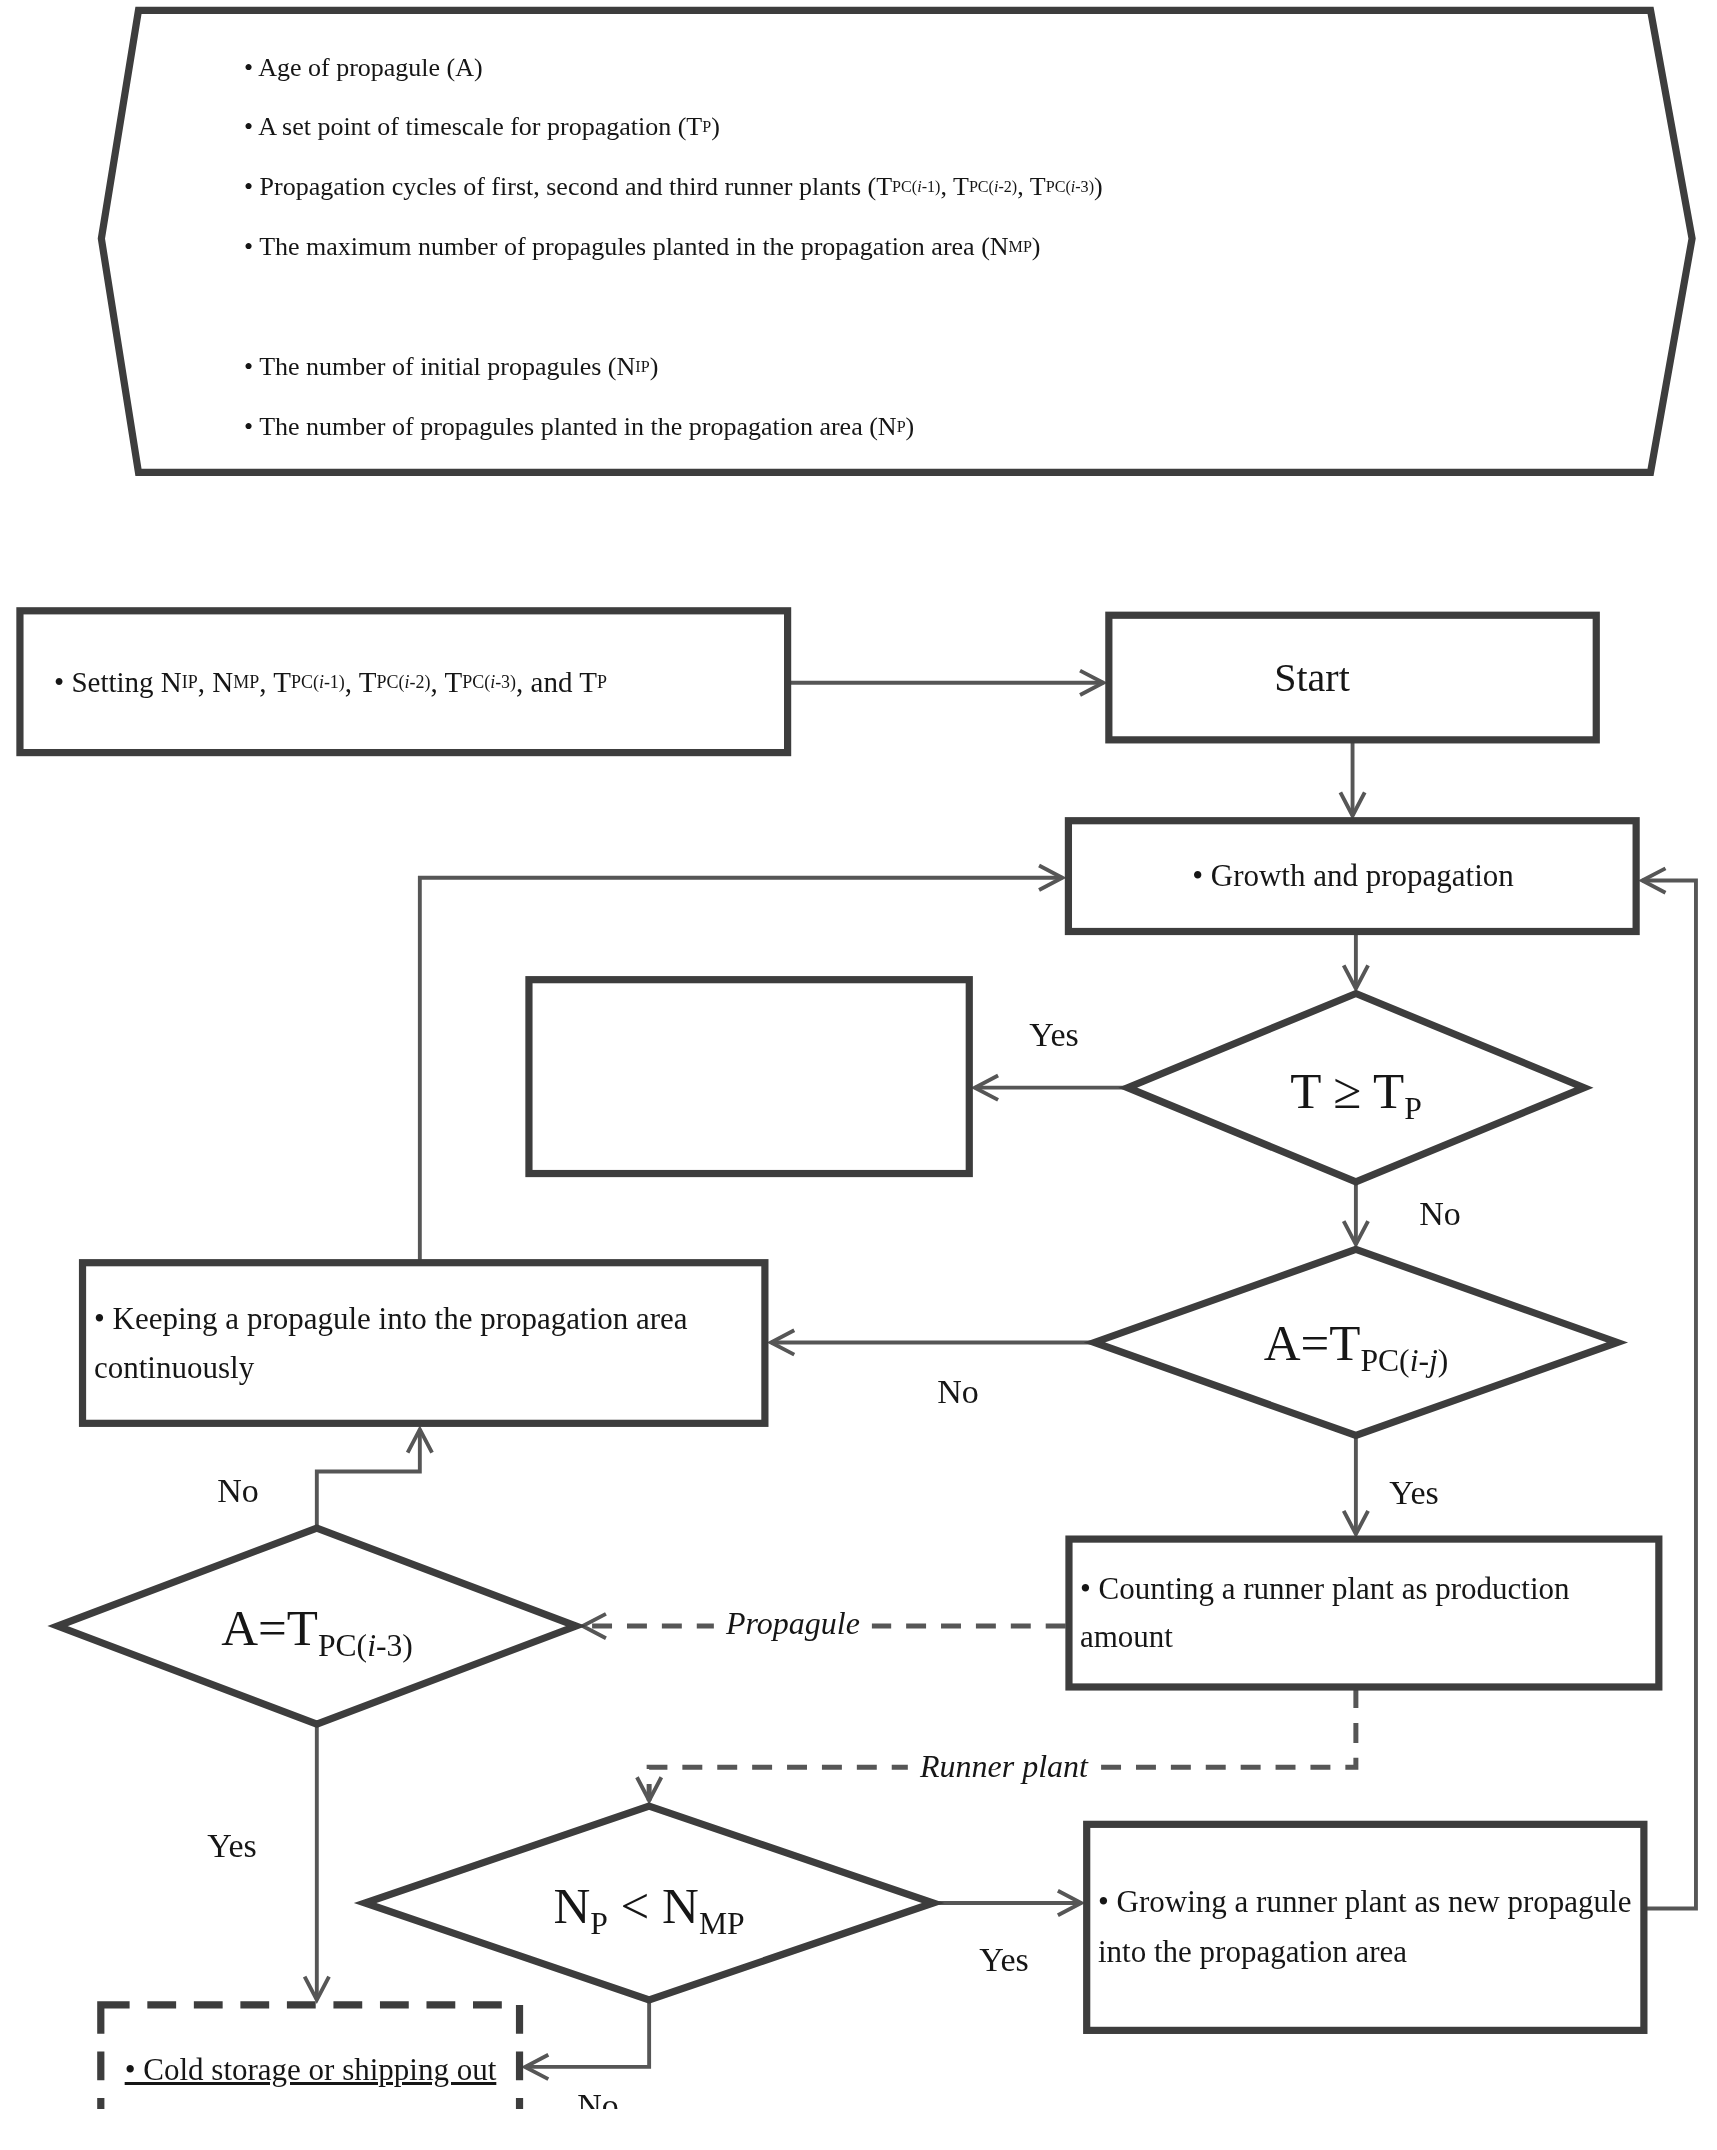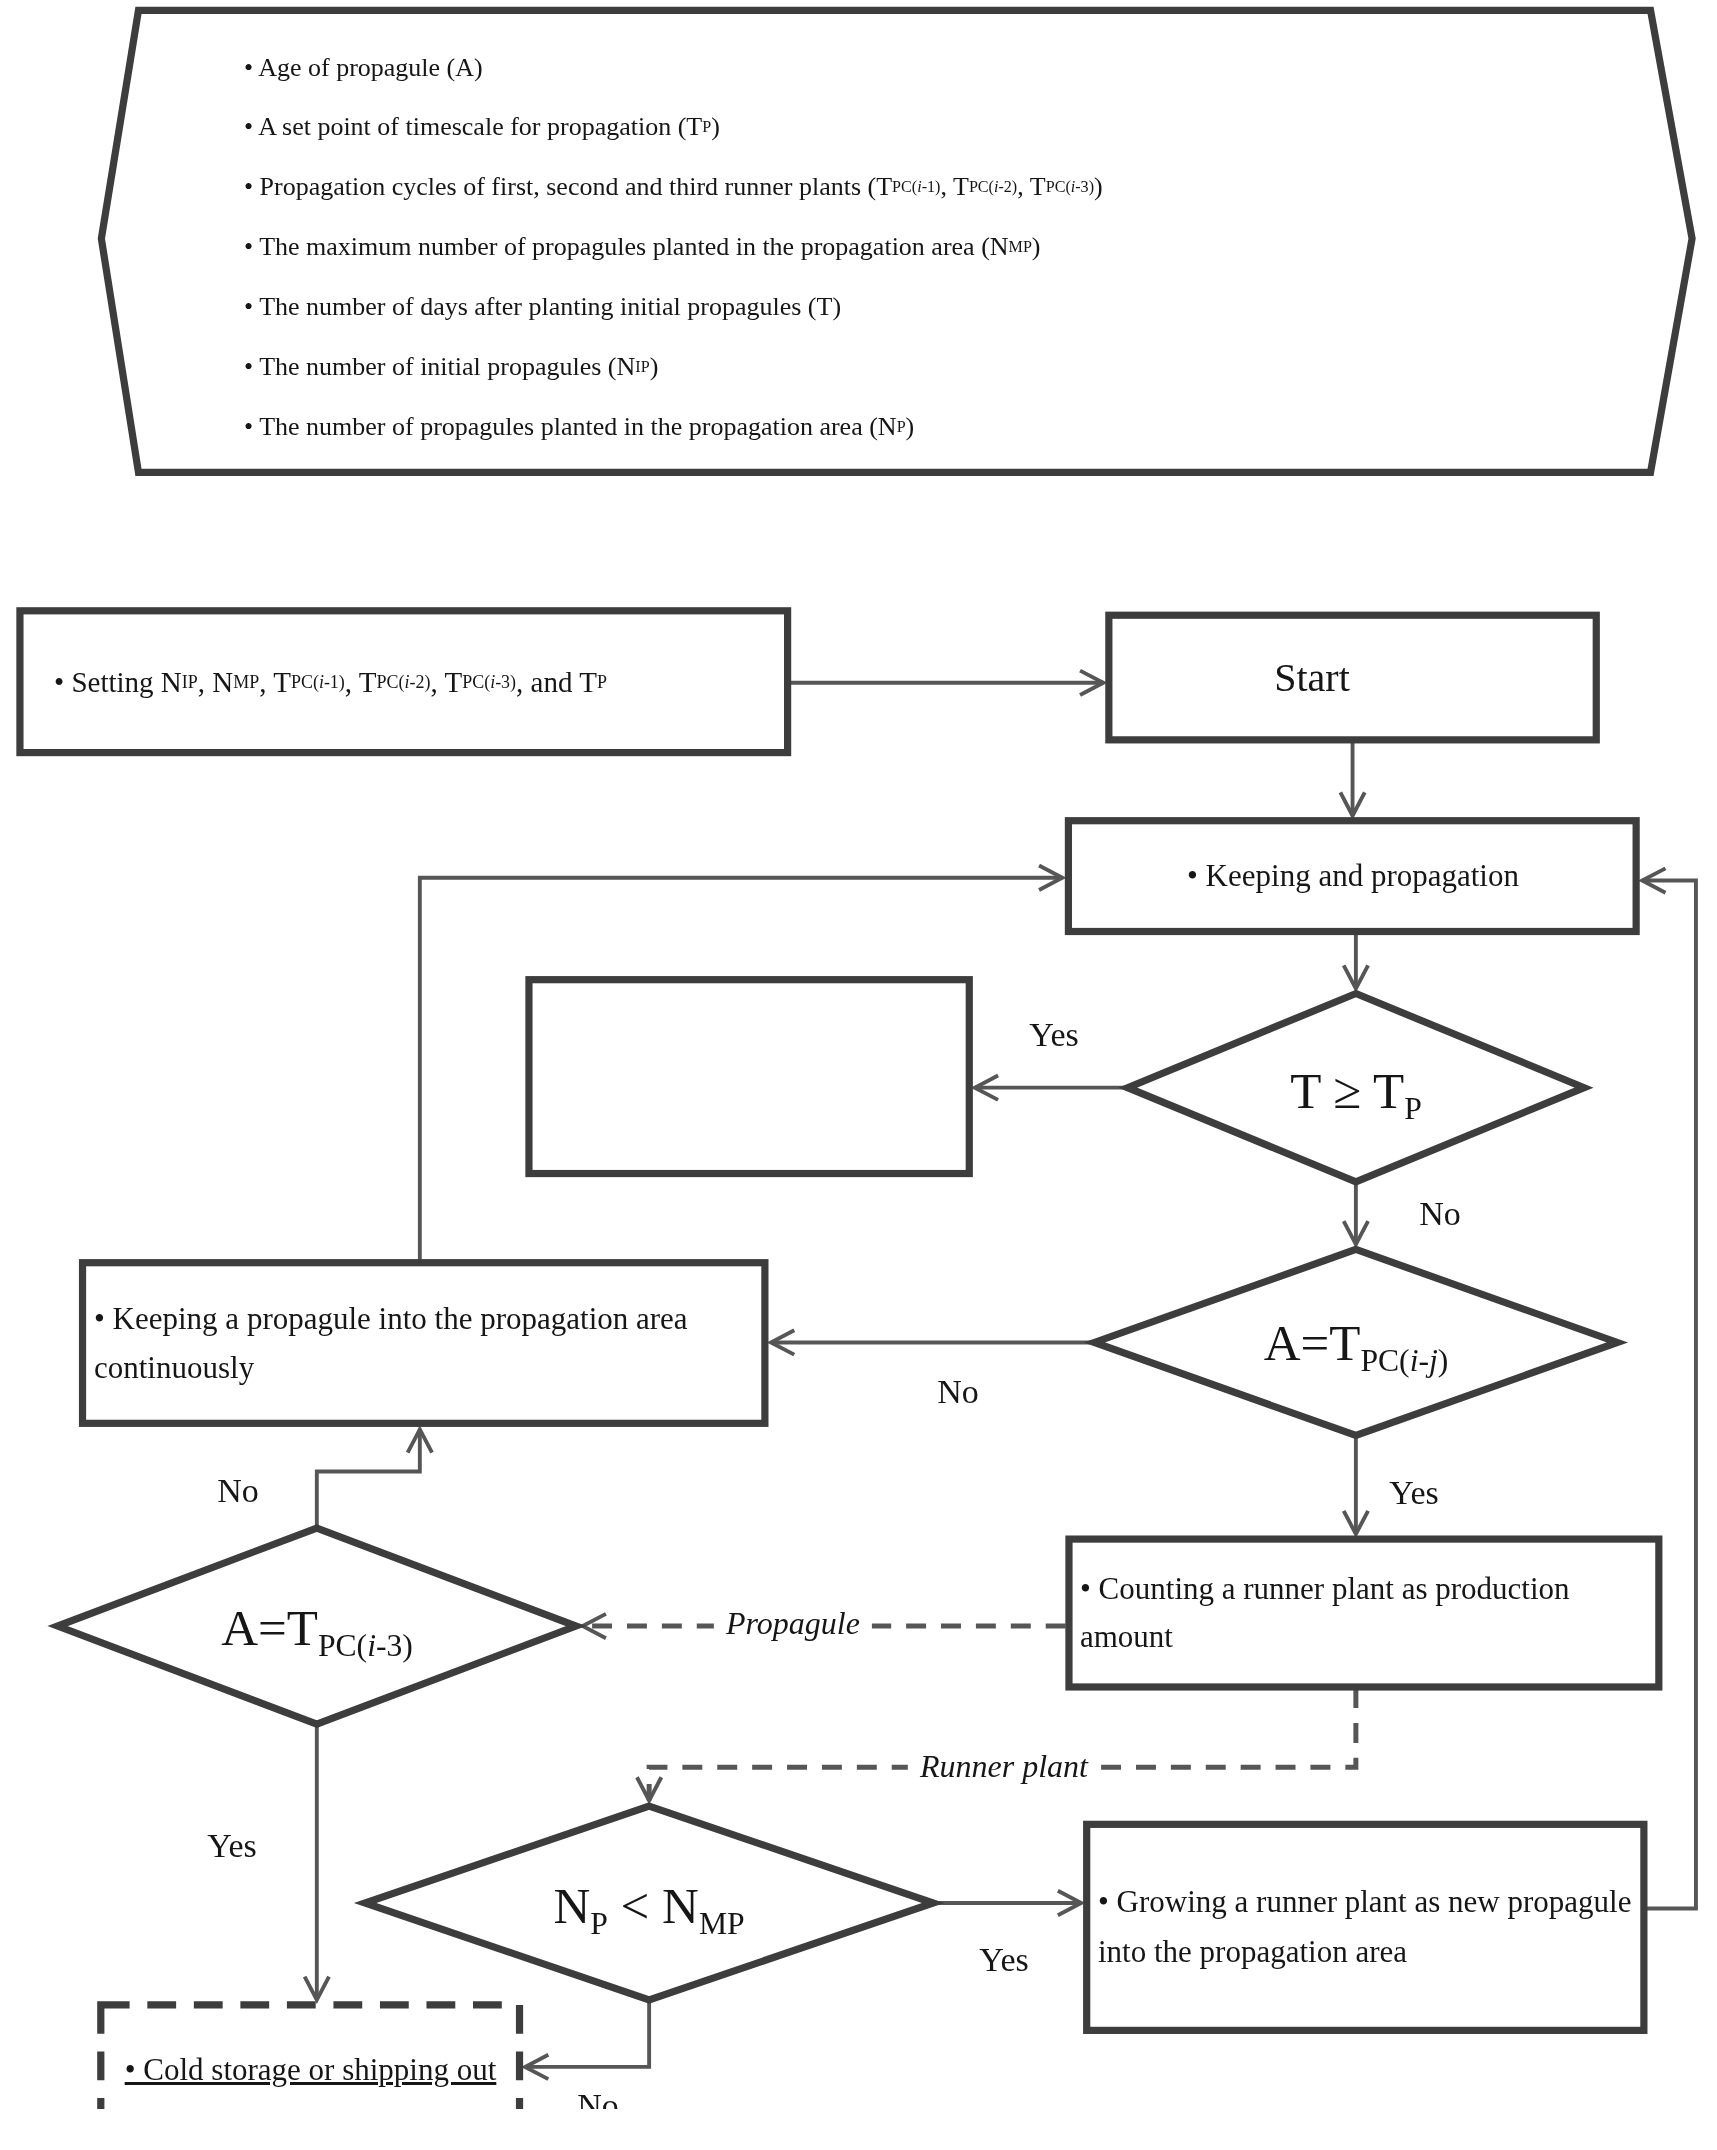"• The number of days" div.list-item { html: <div>• The number of days after planting initial propagules (T)</div> -> none }
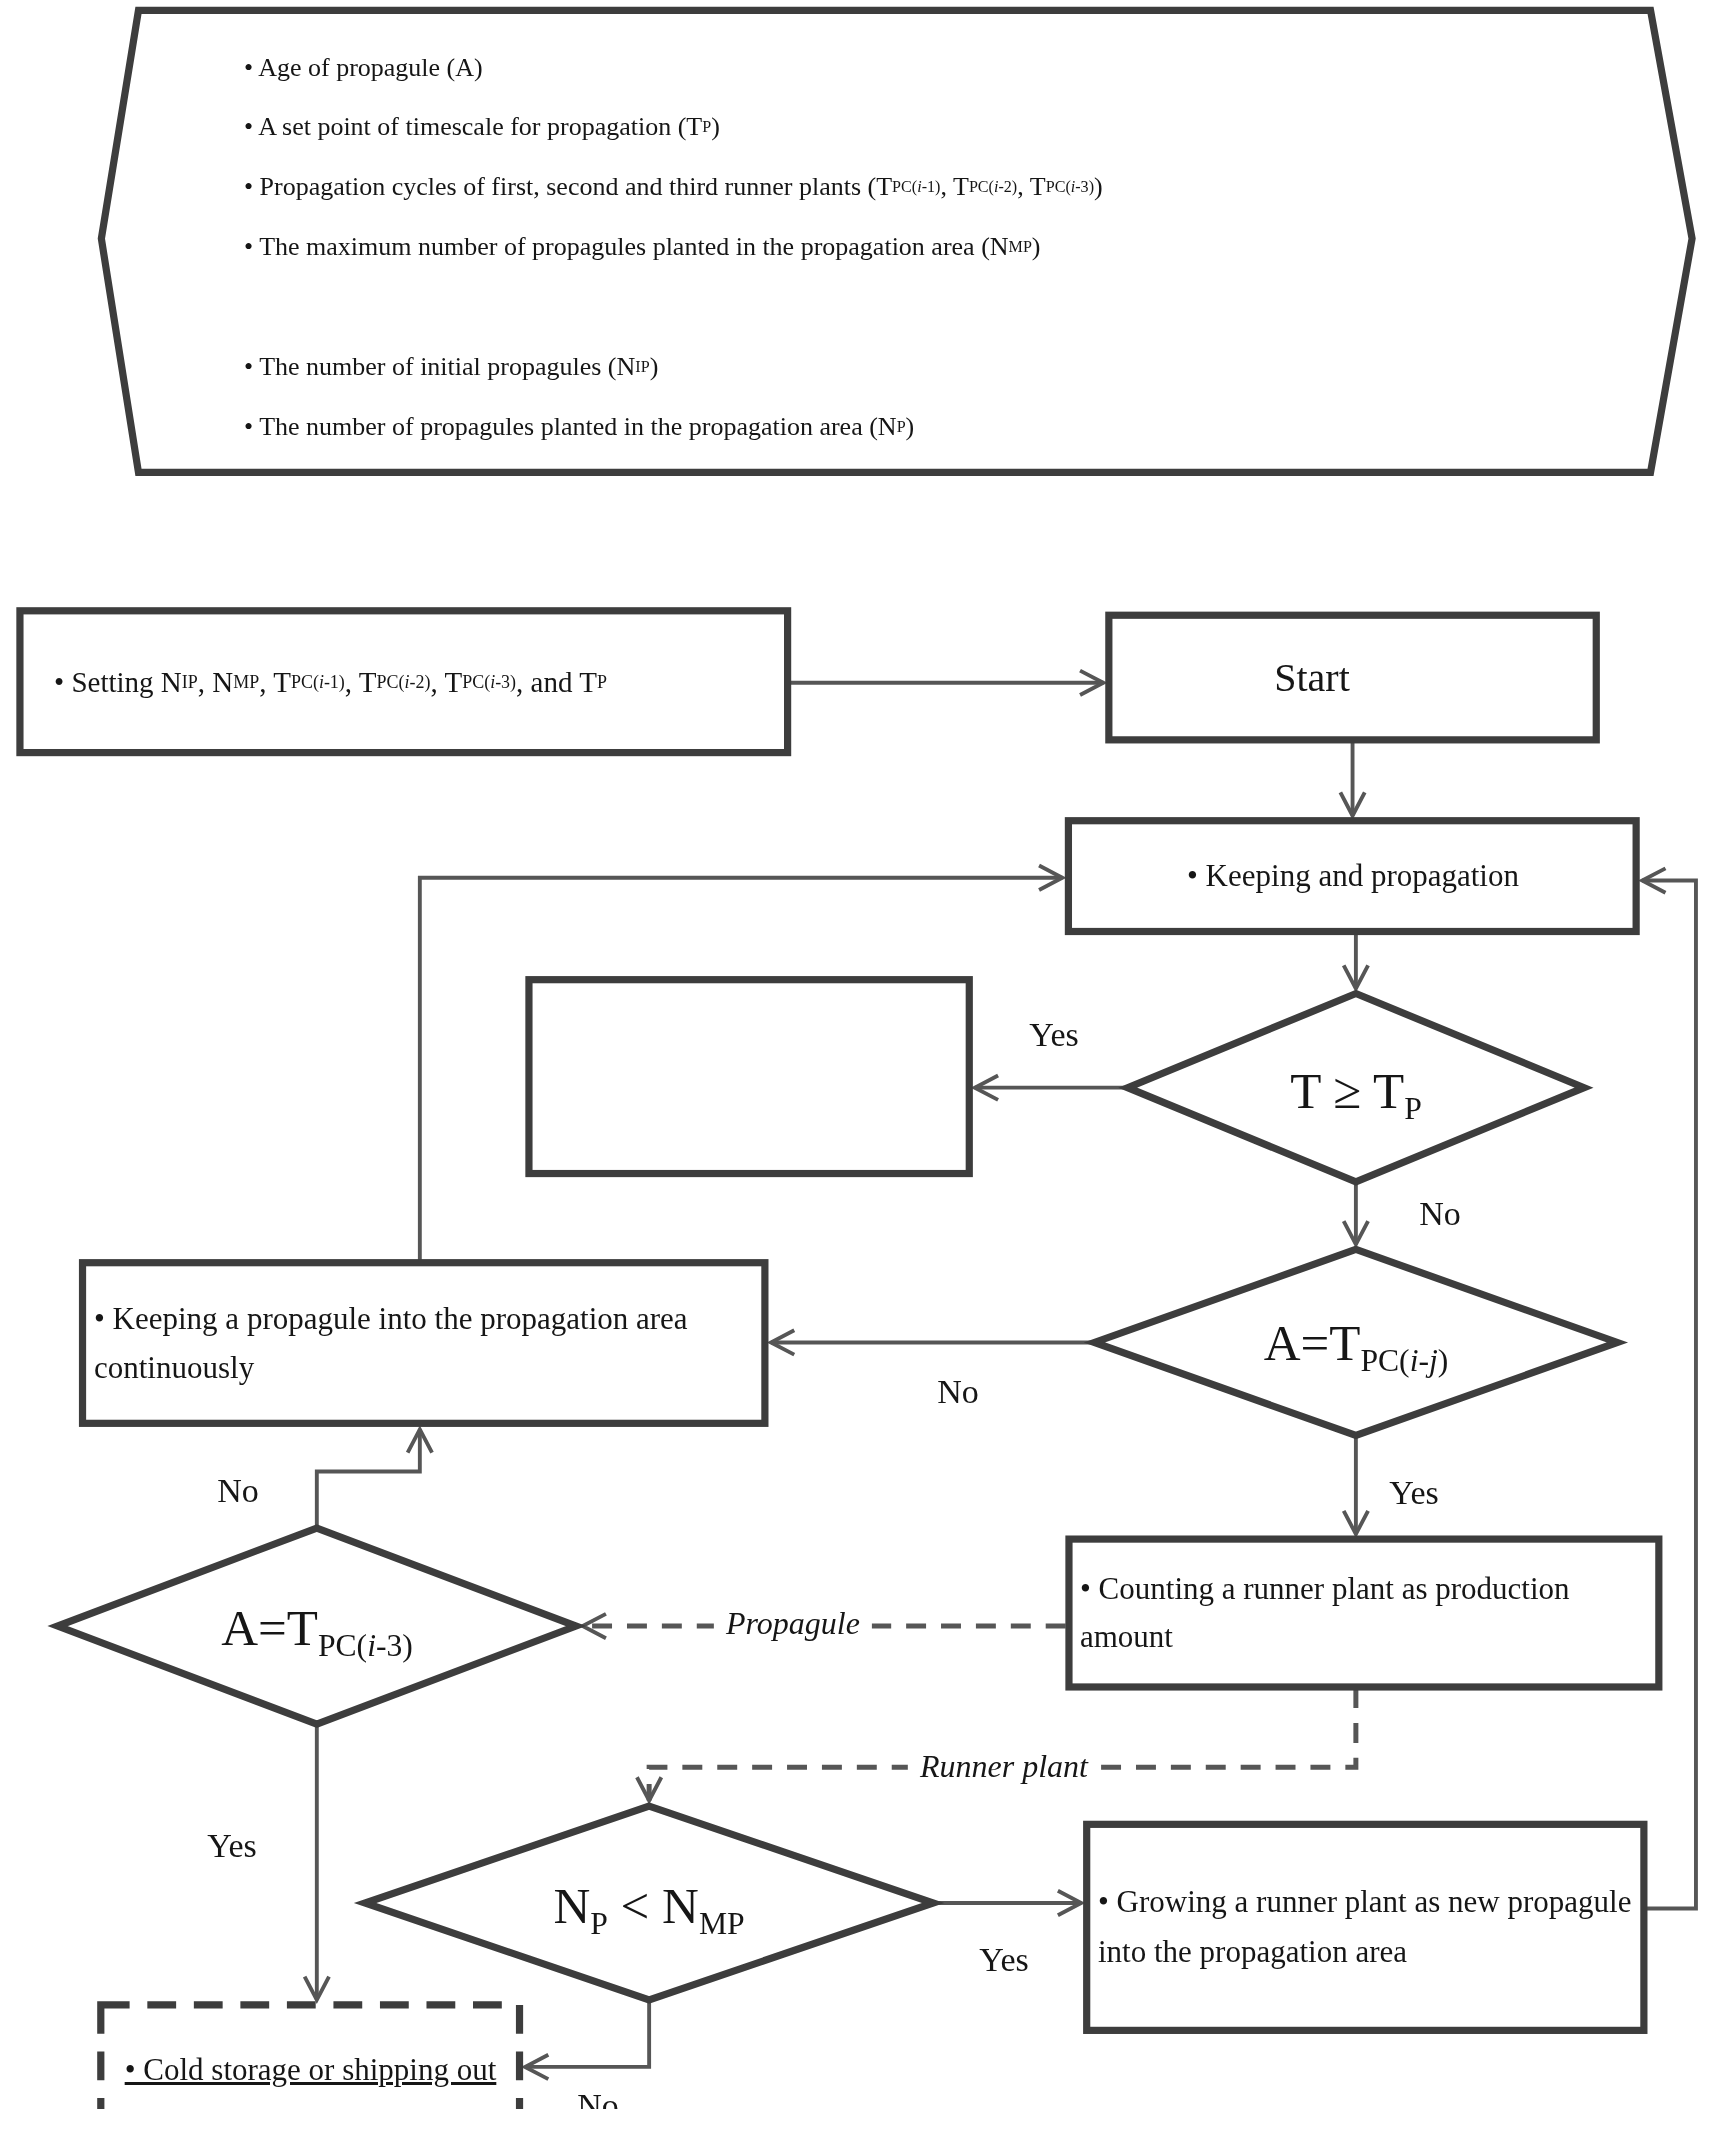"• Keeping and propagation" div.boxtxt { text: Keeping -> Growth }
